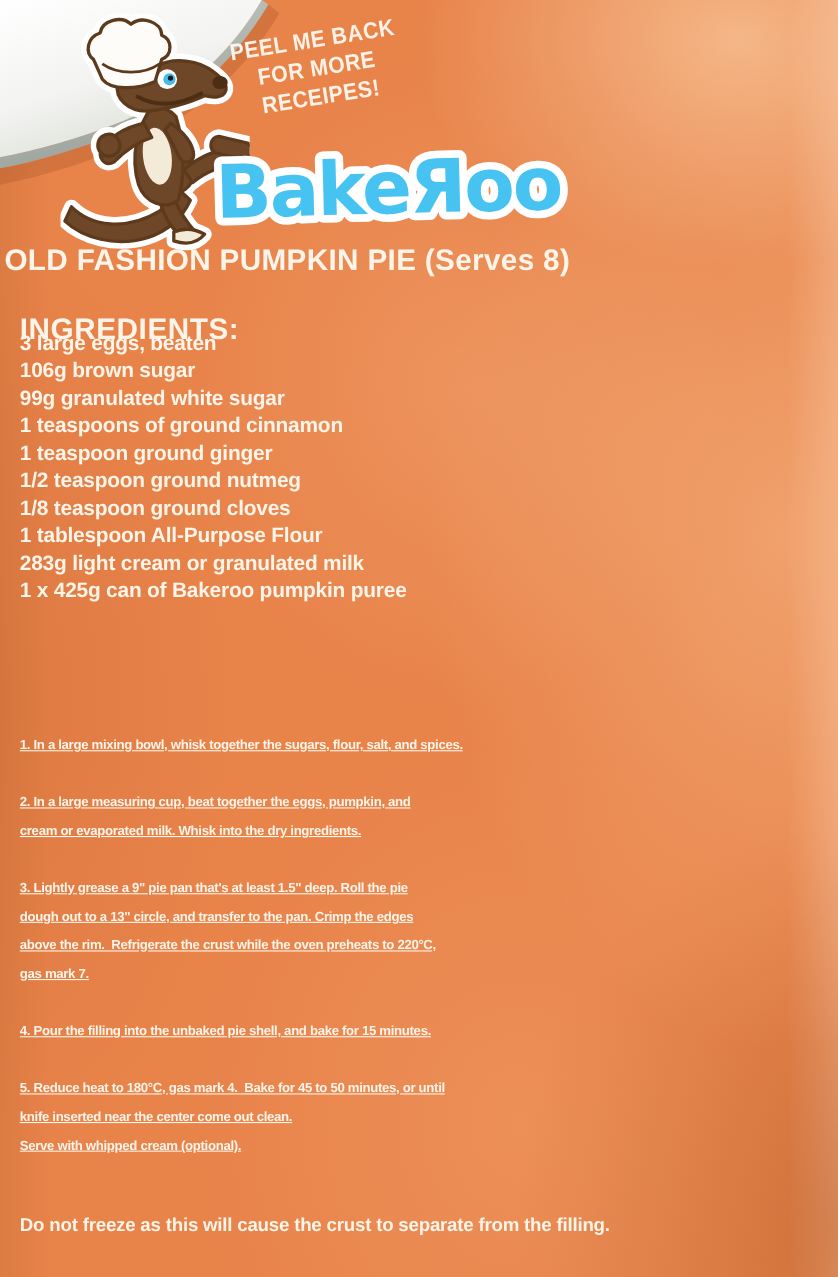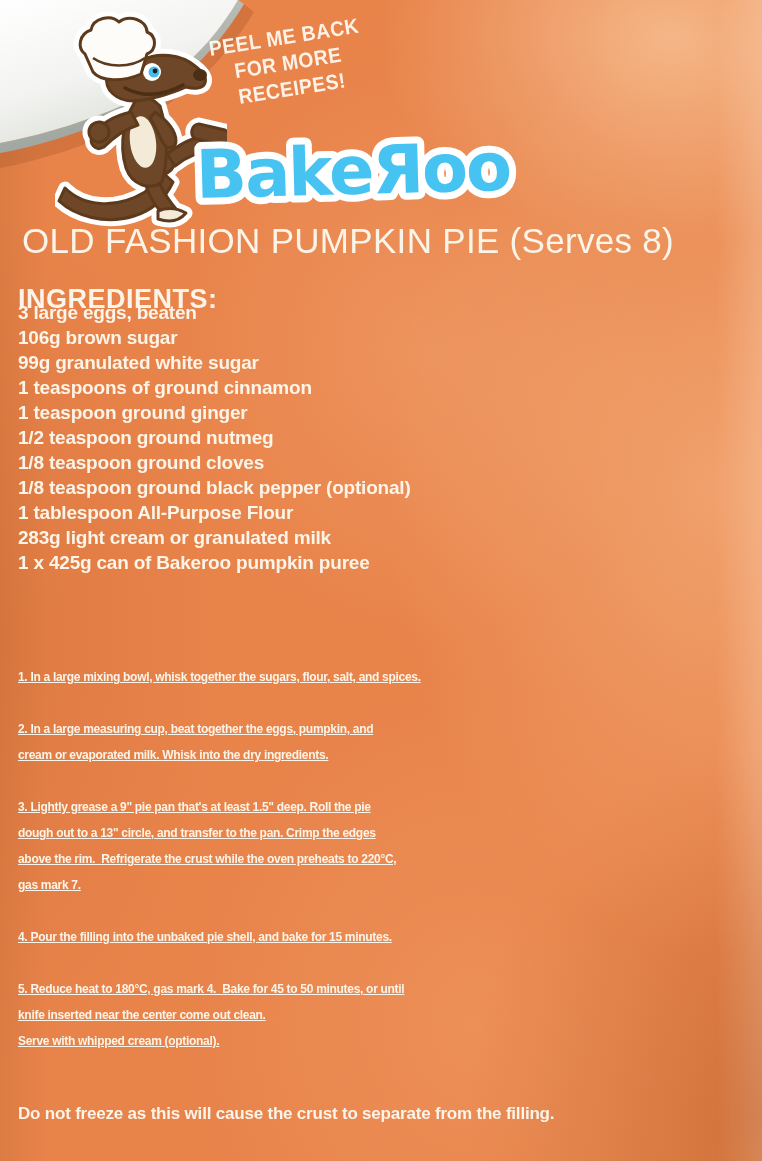"OLD FASHION PUMPKIN PIE (Serves" .title { font-size: 35px -> 27px; font-weight: normal -> bold; left: 22px -> 4px }
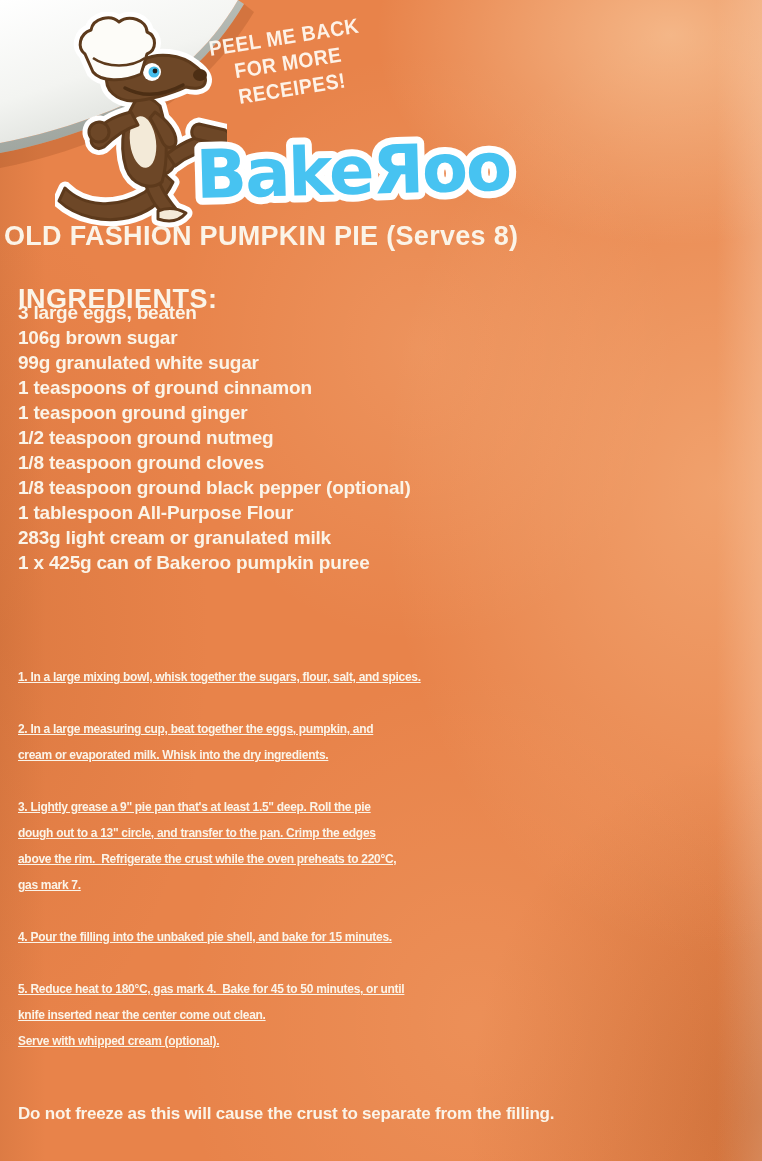"1/8 teaspoon ground black pepper" li { html: <li>1/8 teaspoon ground black pepper (optional)</li> -> none }
